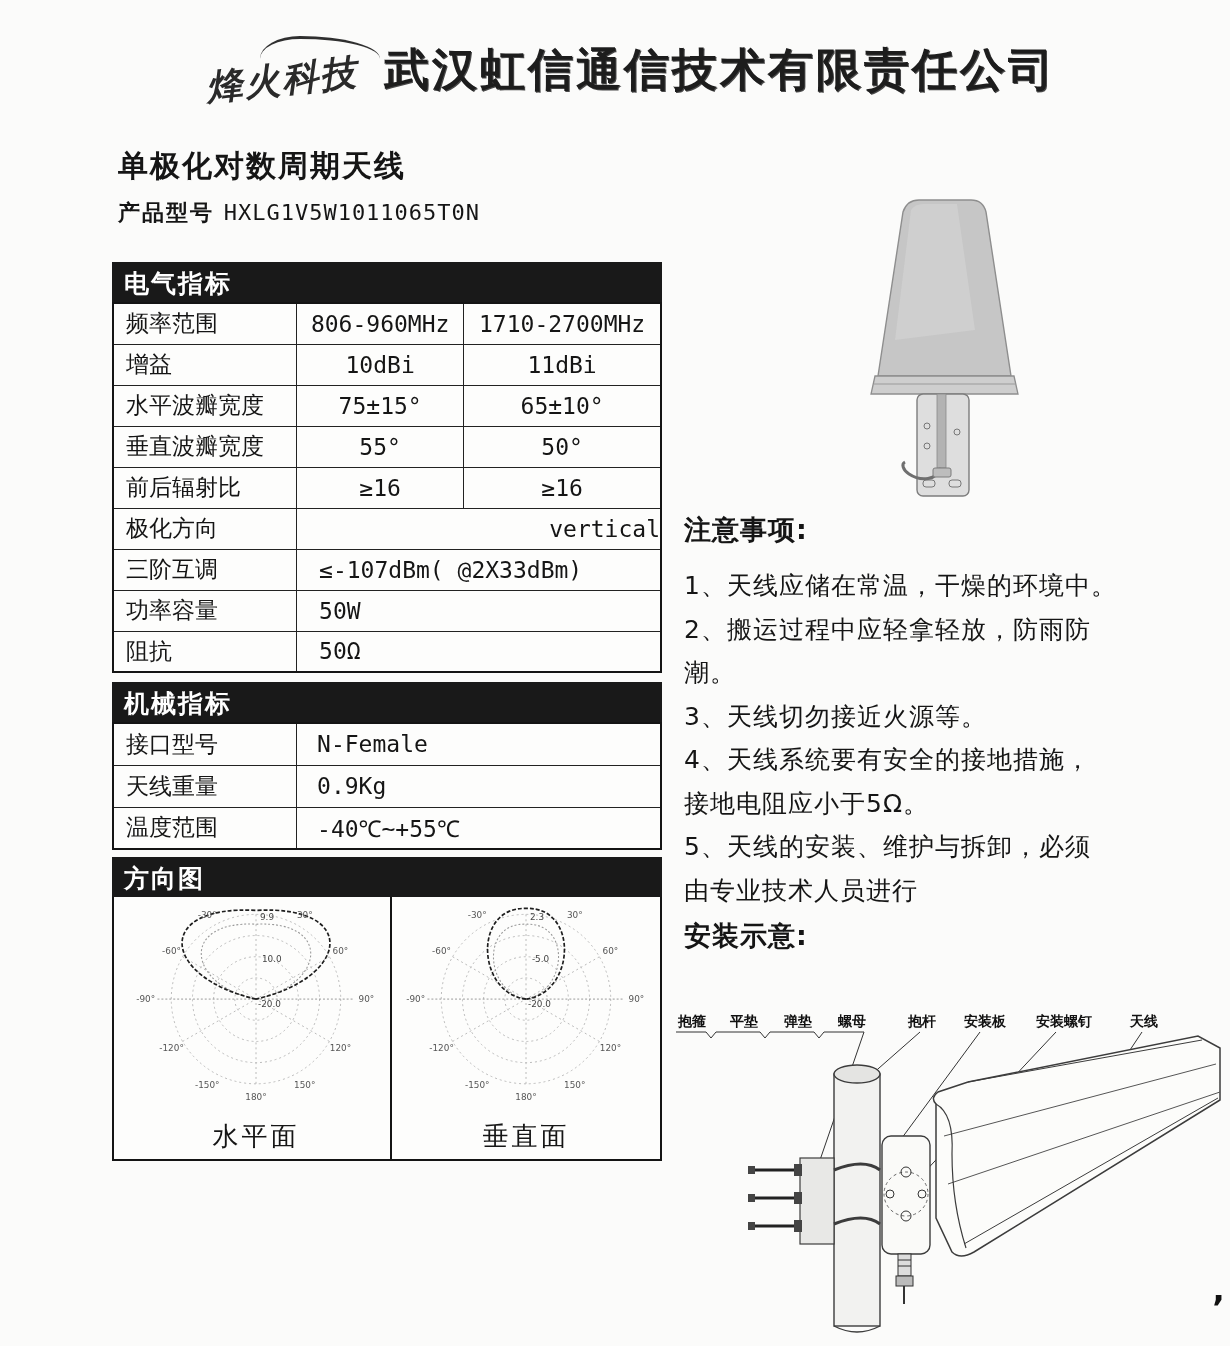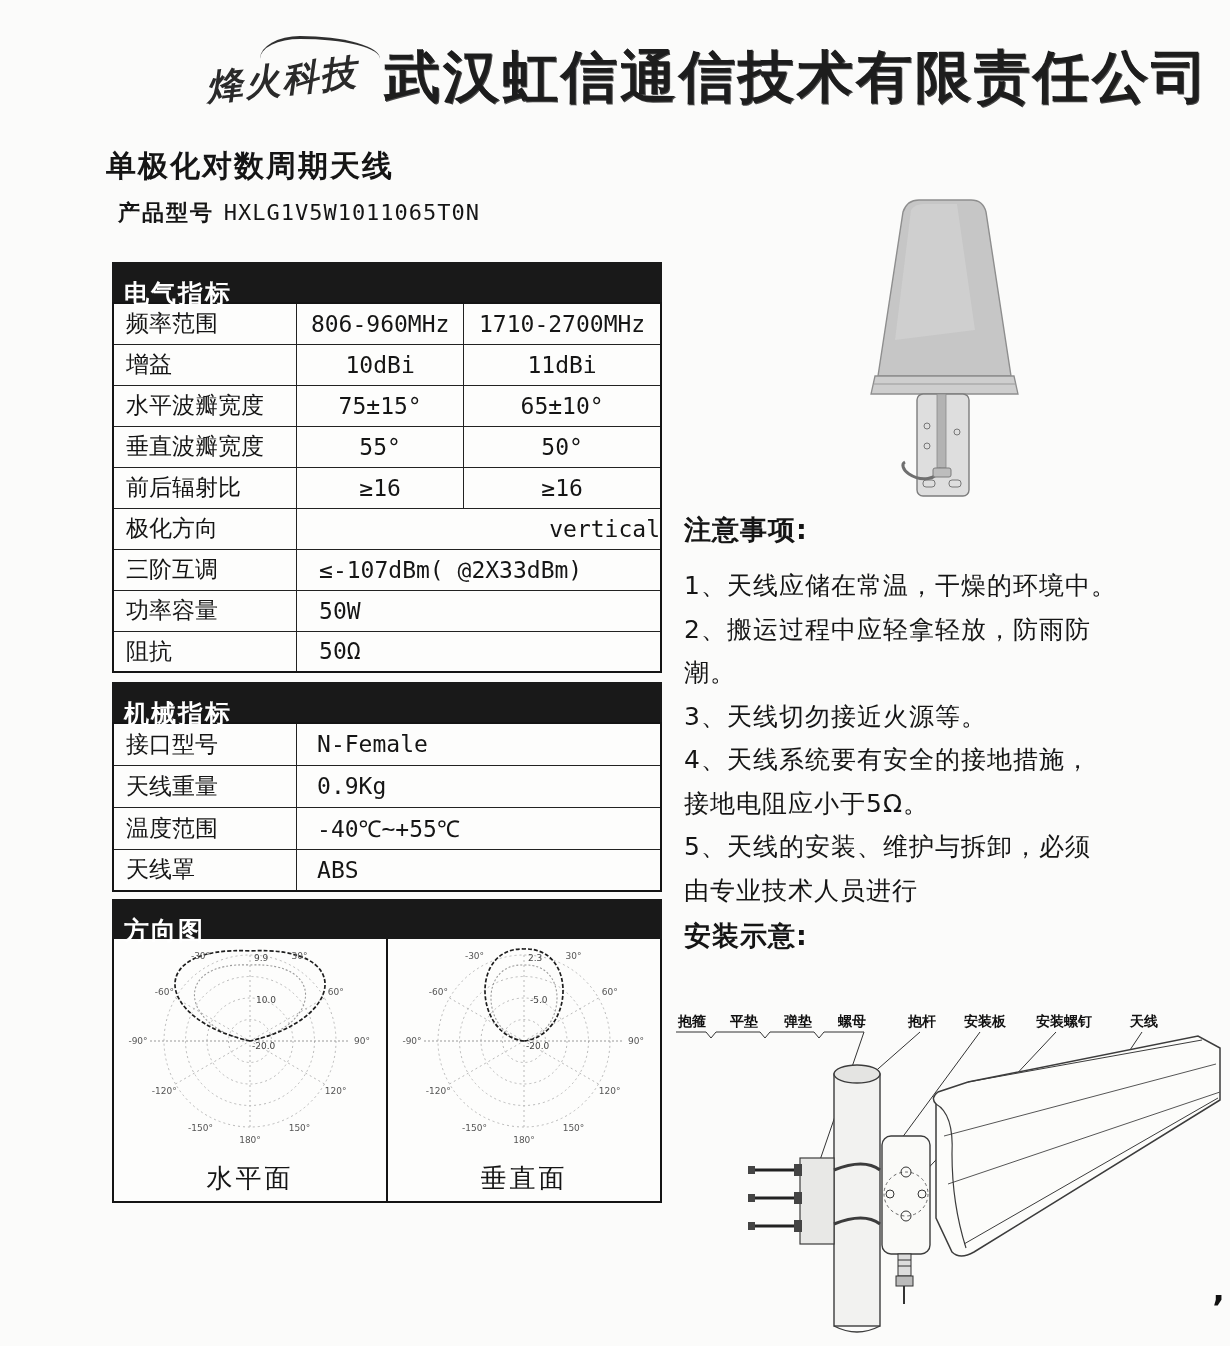"武汉虹信通信技术有限责任公司" .company { font-size: 56px -> 45px }
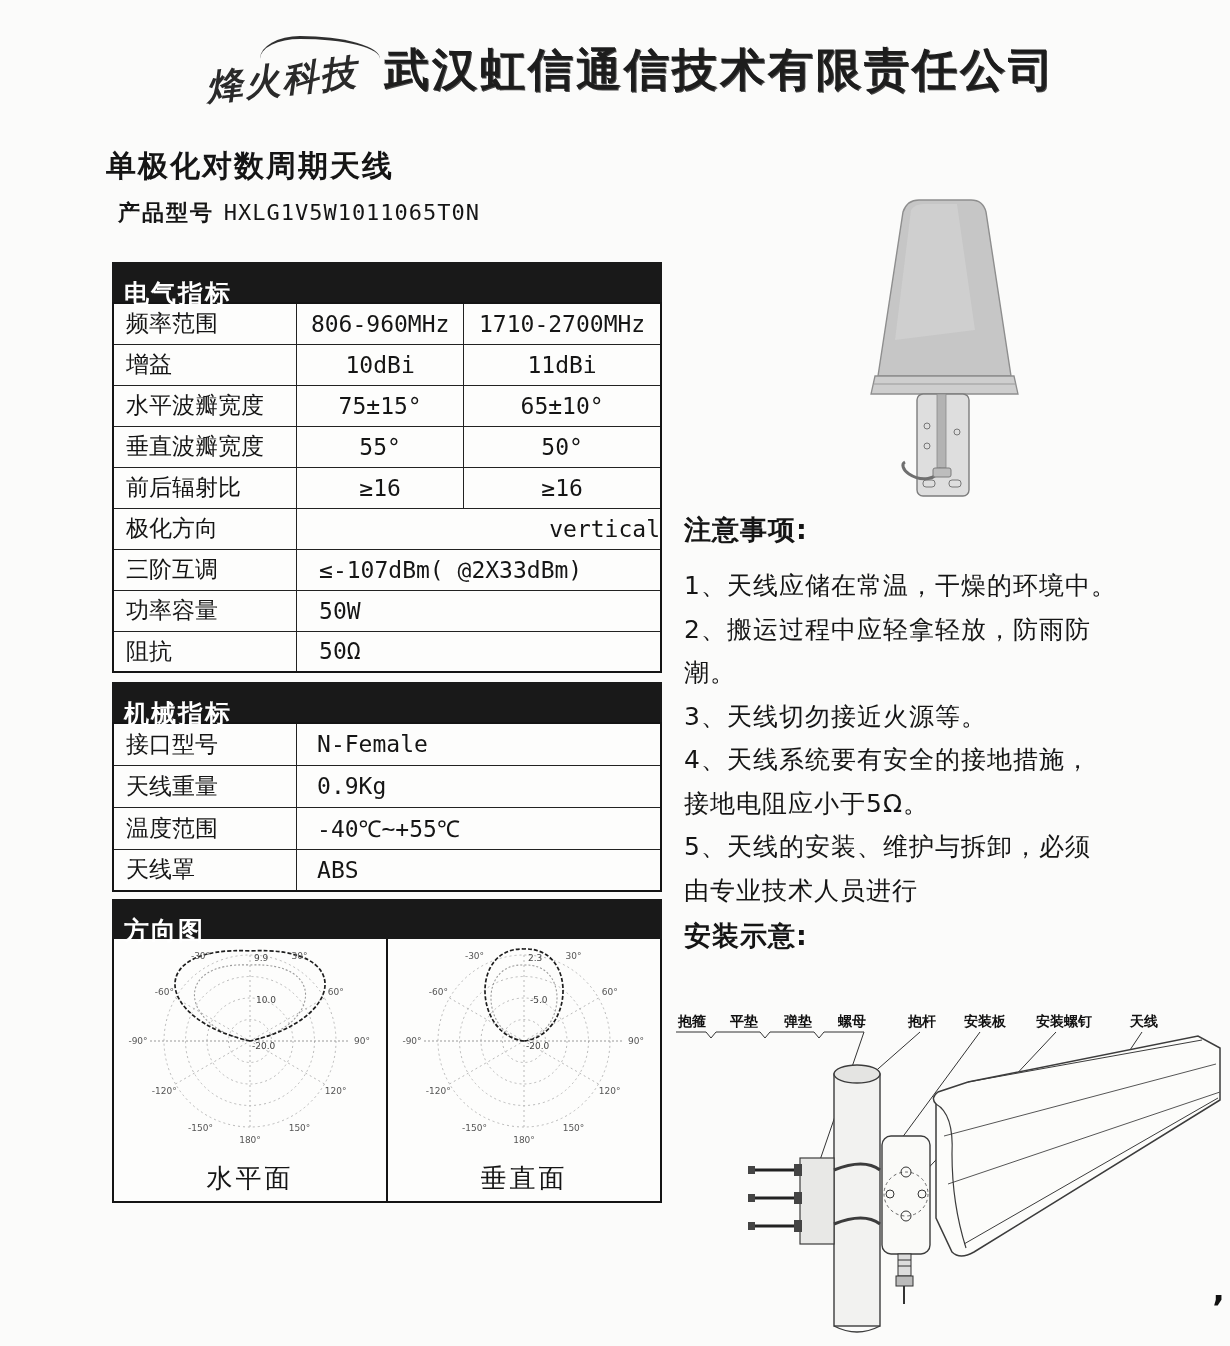"单极化对数周期天线" .title1 { left: 106px -> 118px }
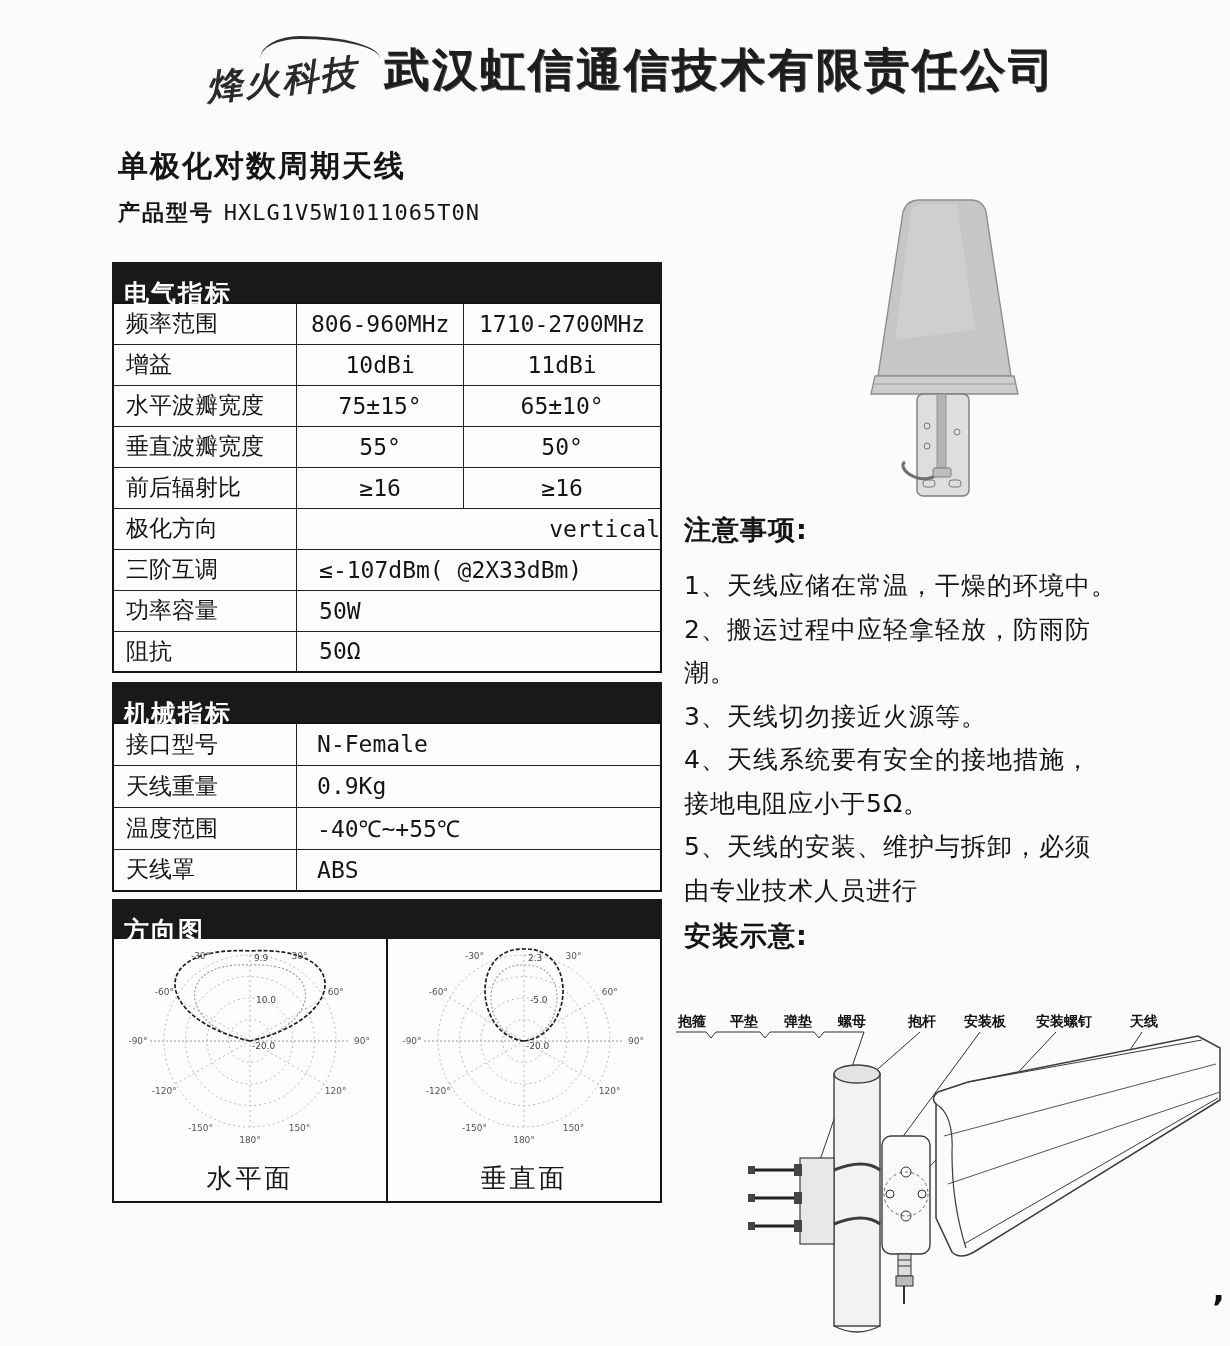"电气指标" .bar { padding: 15px 0 0 12px -> 5px 0 0 12px }
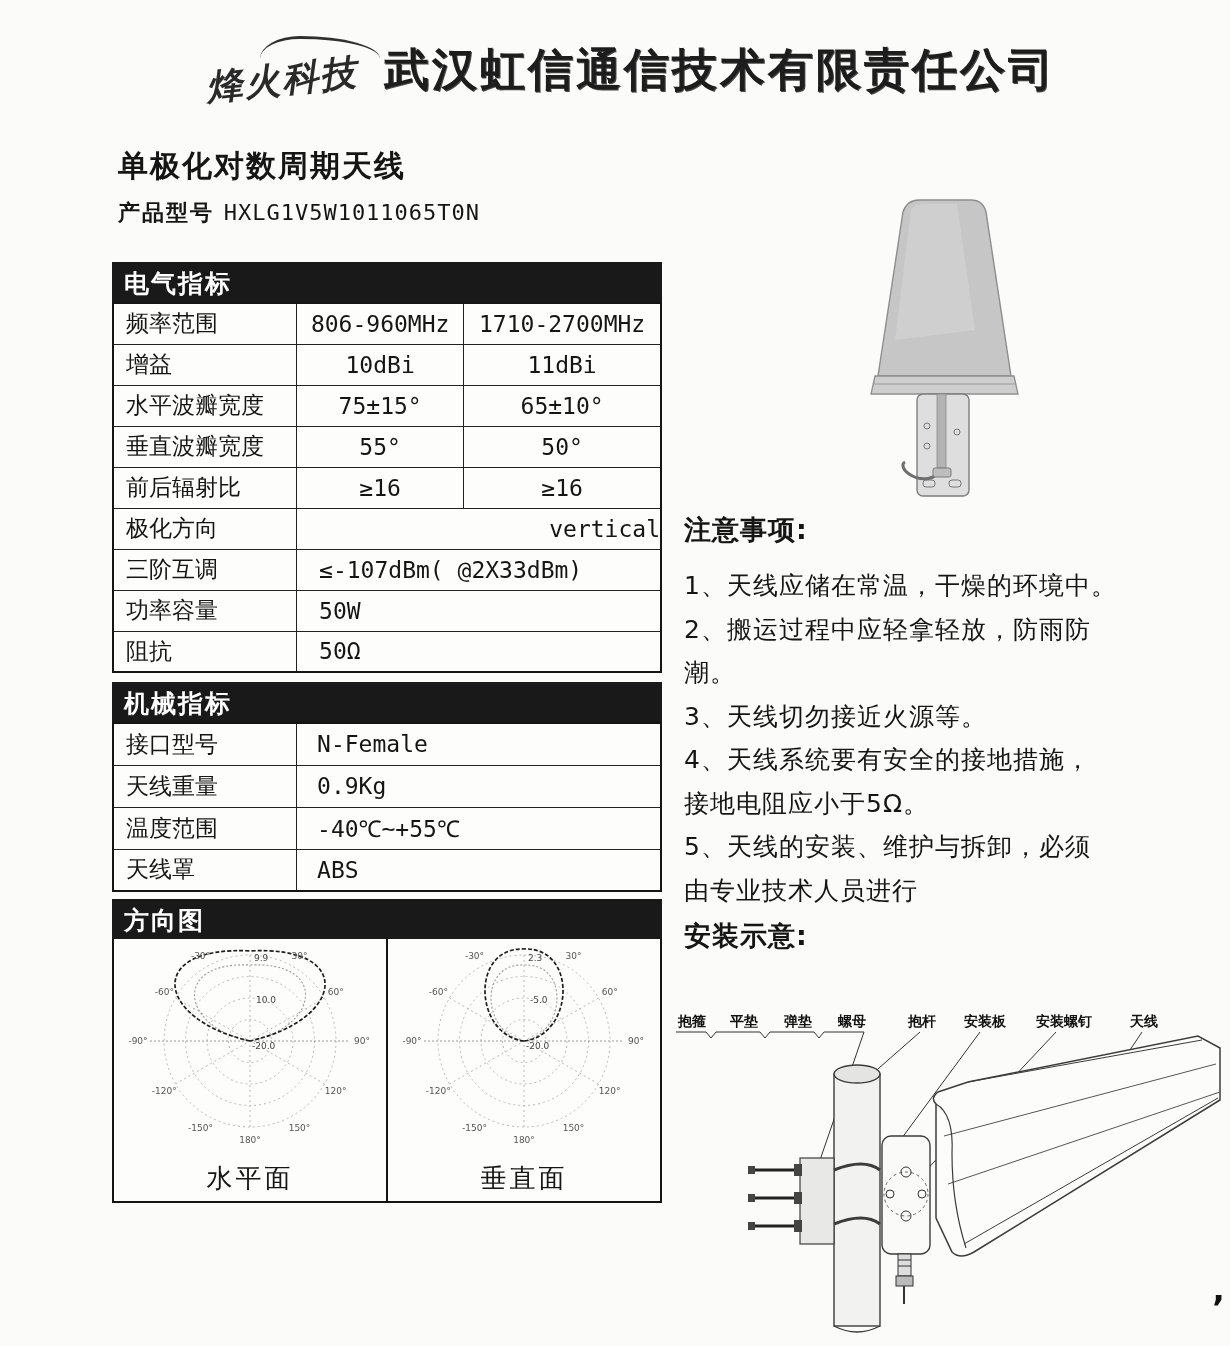"天线罩" tr { html: <tr> <td>天线罩</td> <td>ABS</td> </tr> -> none }
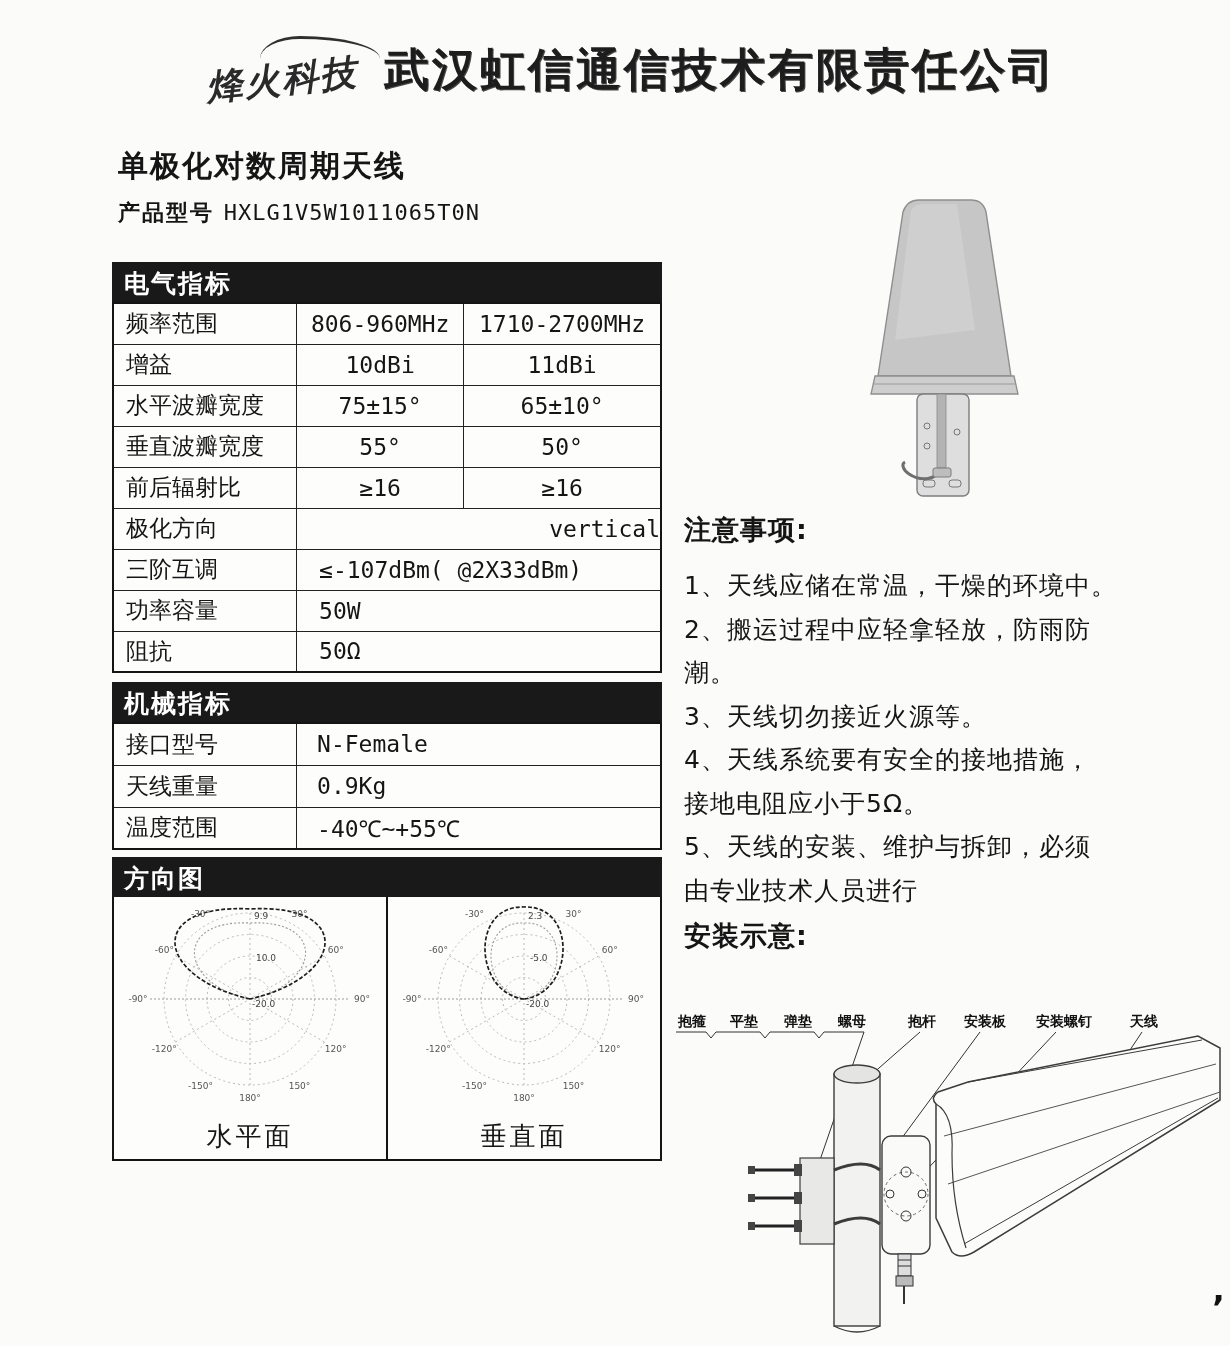"-30°" .plots { padding-left: none -> 8px }
